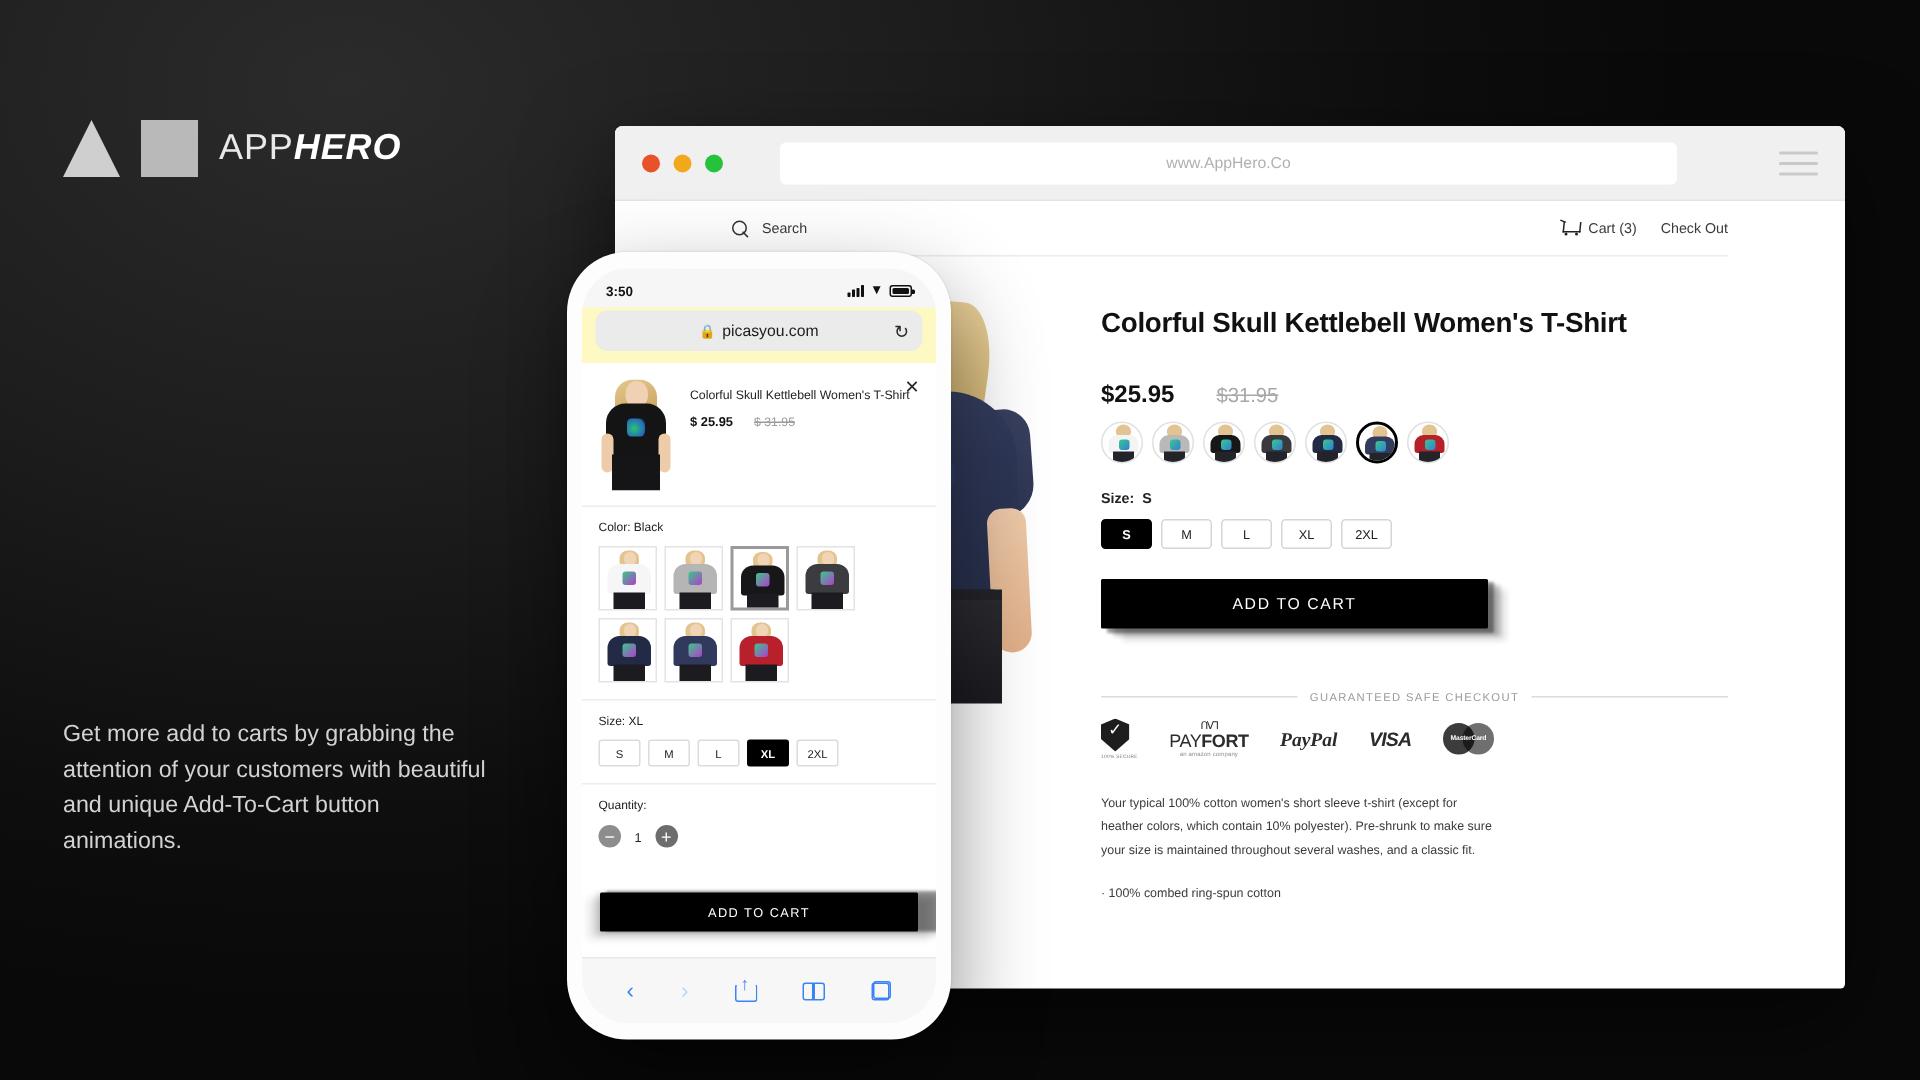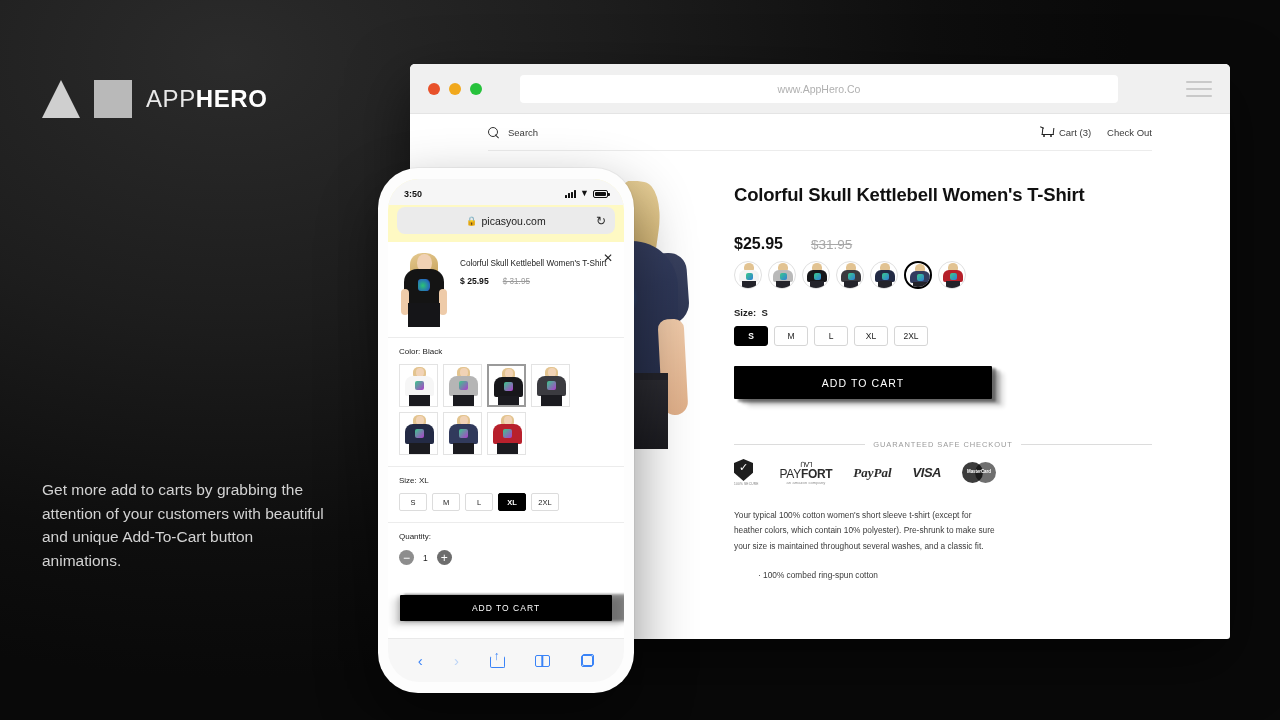"HERO" .brand-name b { font-style: none -> italic }
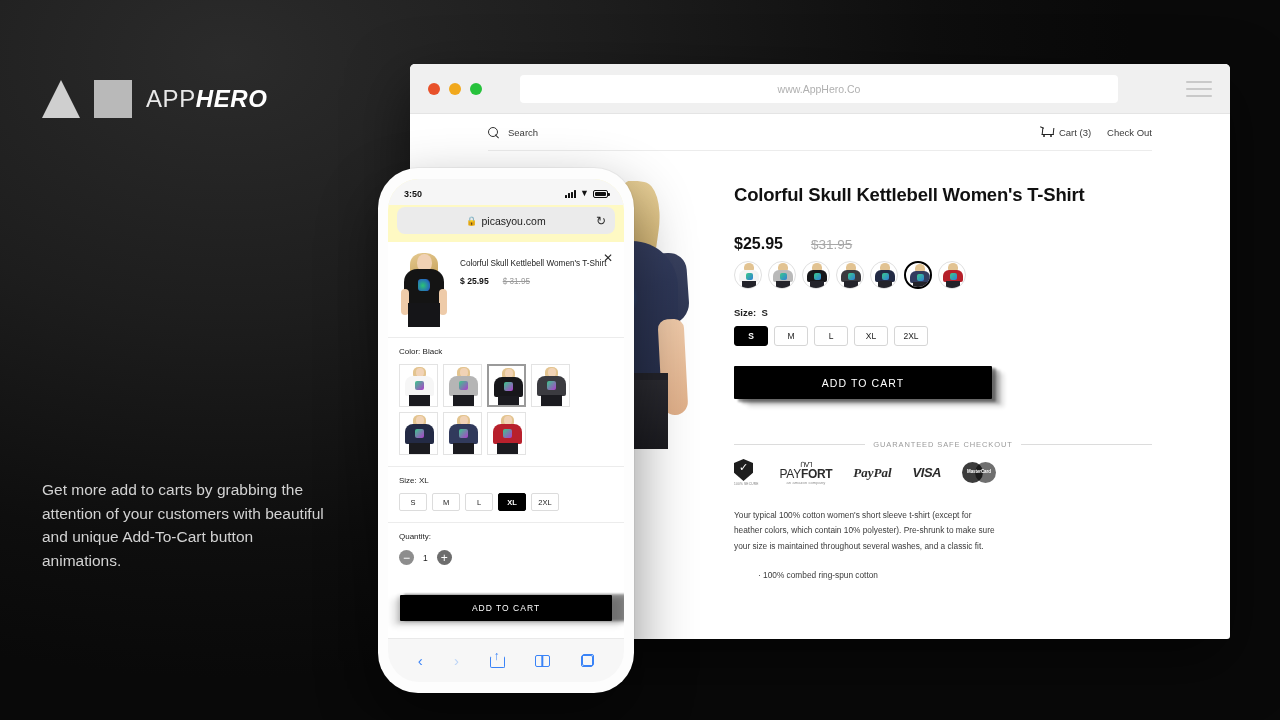"www.AppHero.Co" .browser { top: 64px -> 84px }
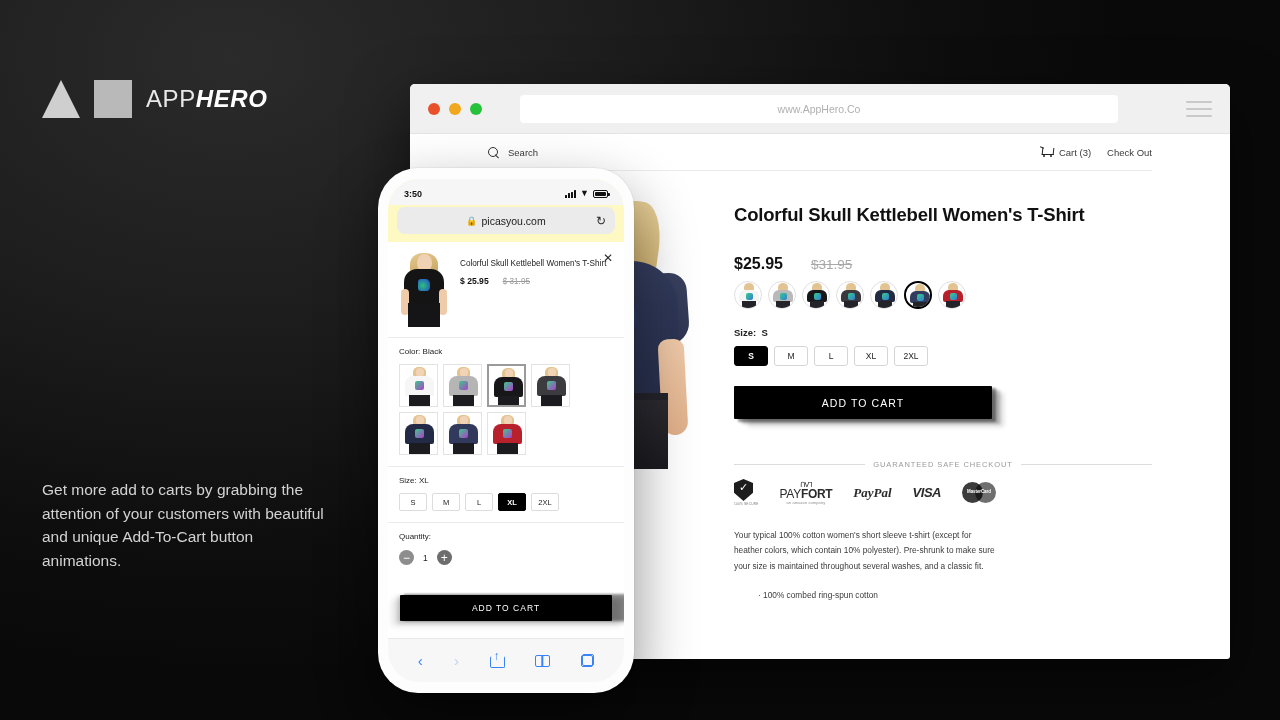"· 100% combed ring-spun cotton" .desc .bullets { margin-left: 24px -> none }
